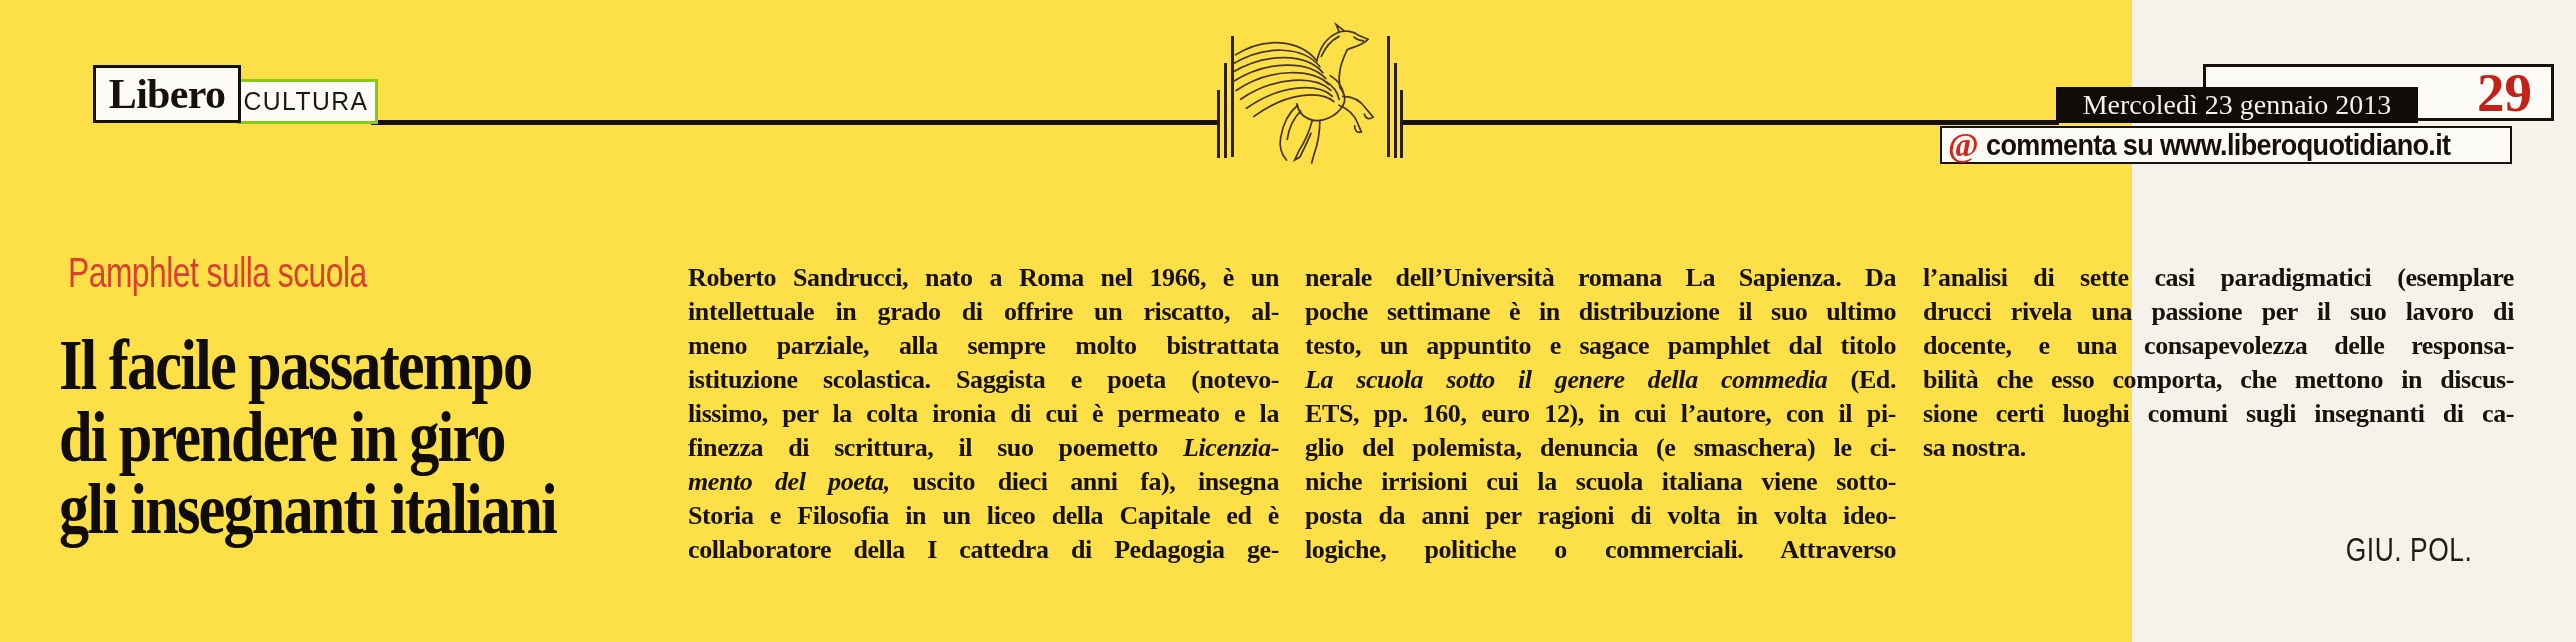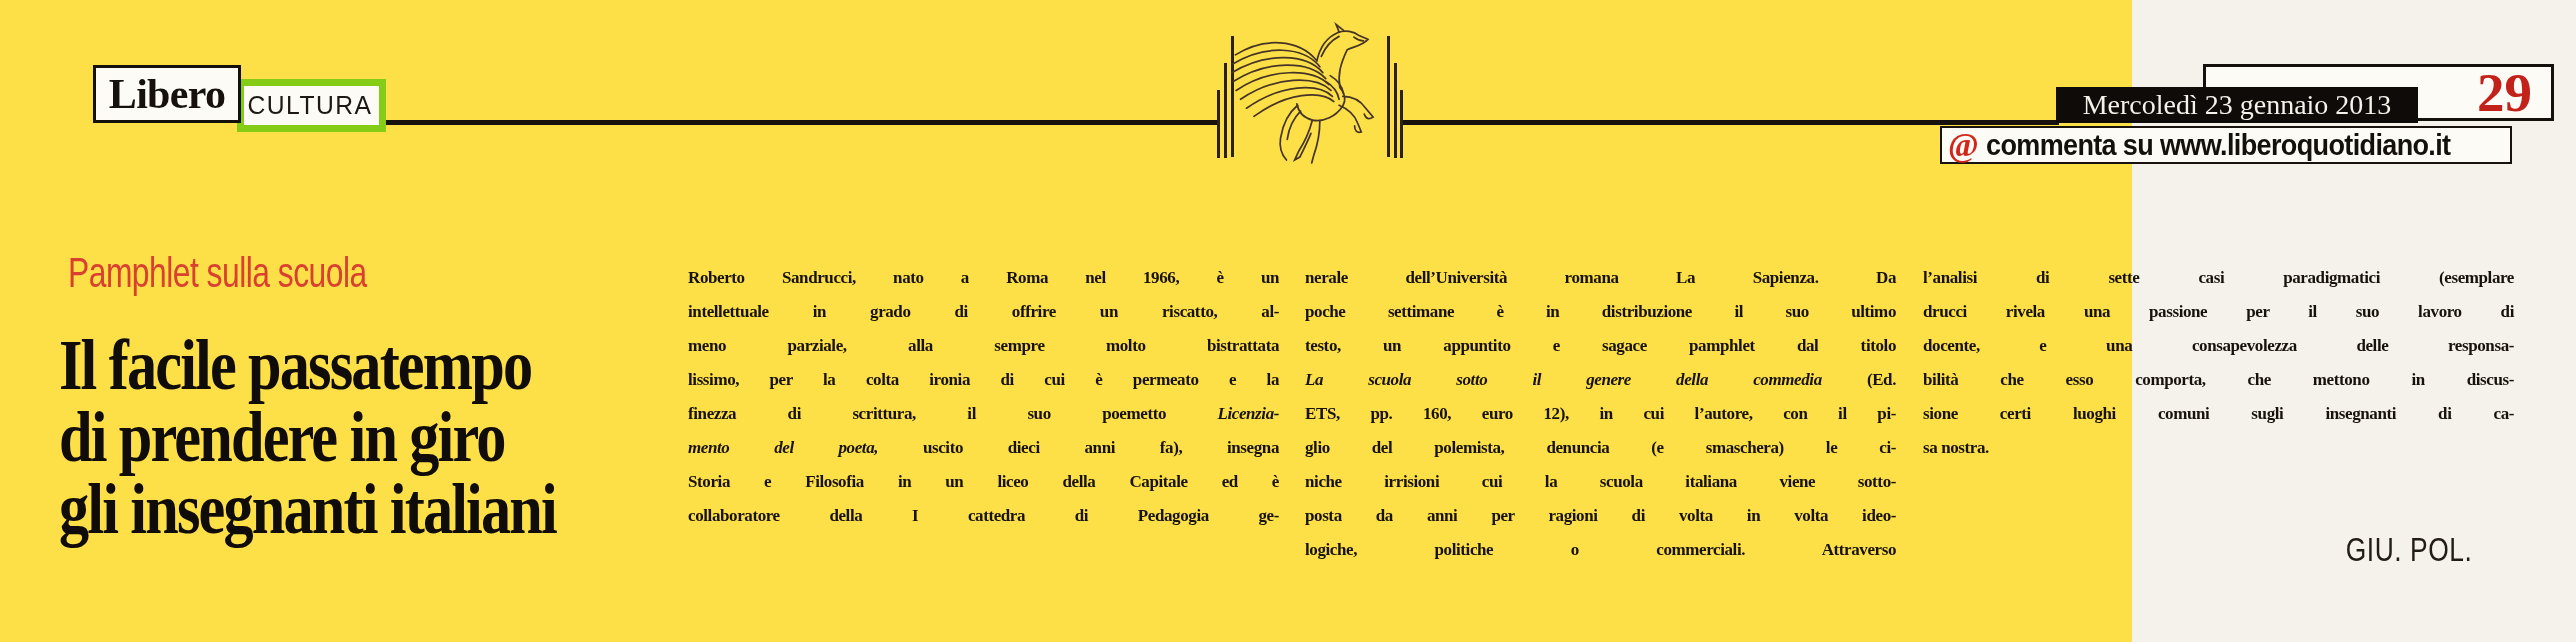"CULTURA" .section-box { border: 7px solid #84cc16 -> 3px solid #84cc16 }
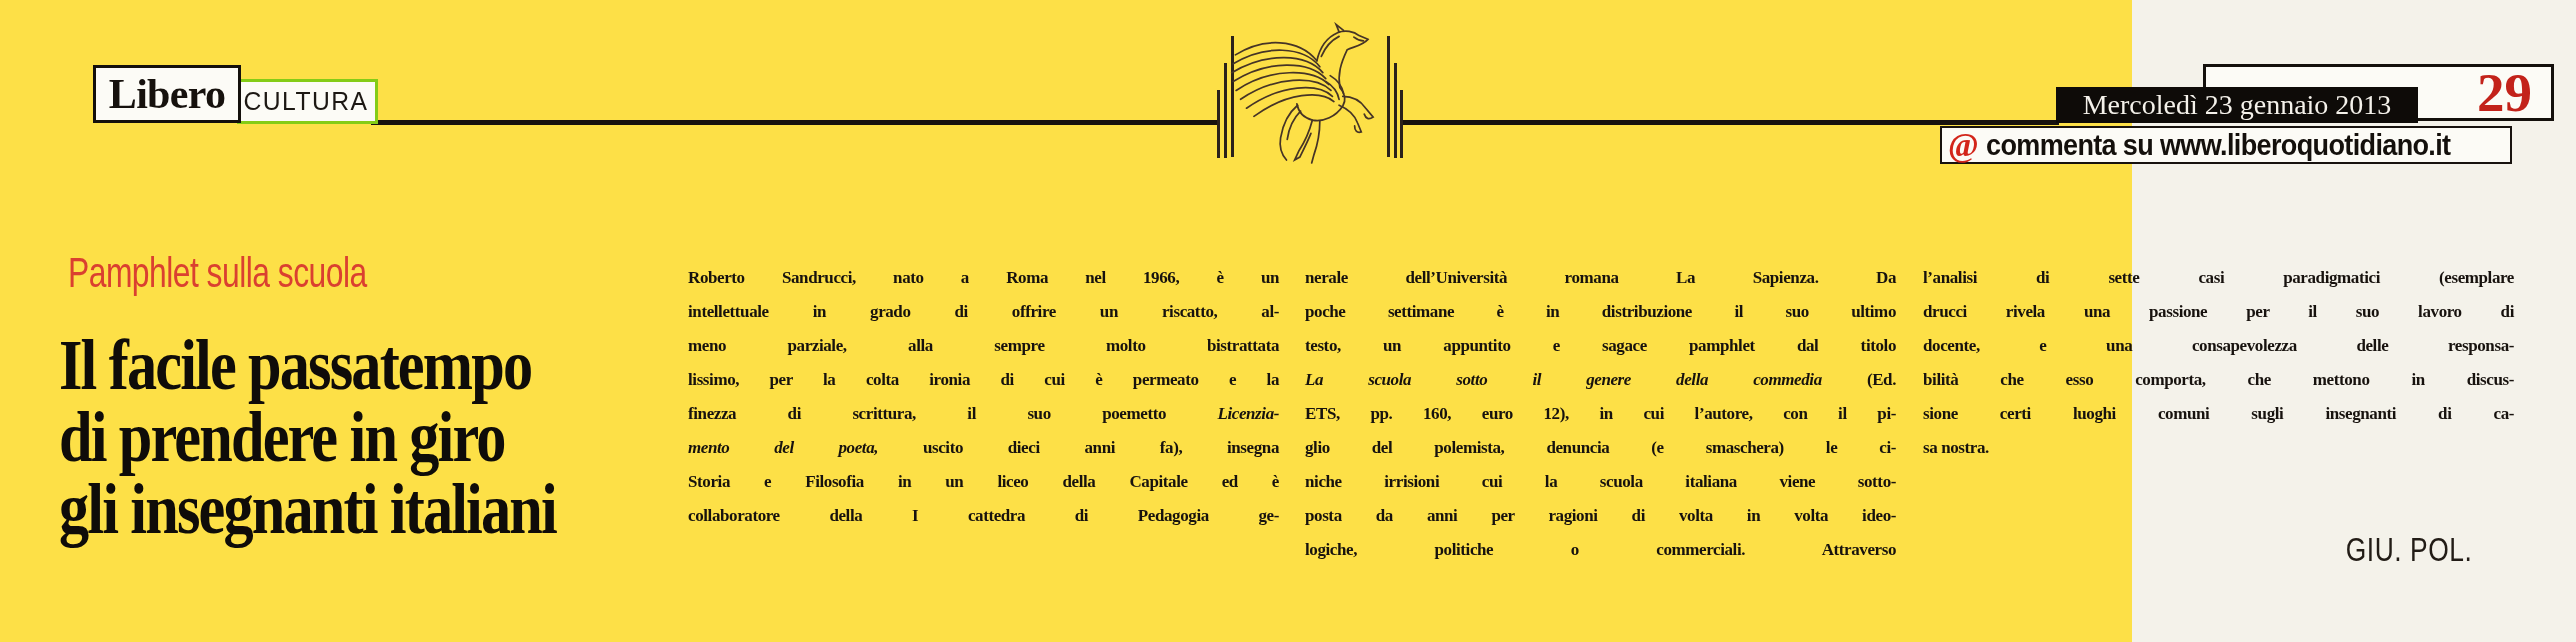"Roberto Sandrucci, nato a Roma" .col { font-size: 17px -> 26px }
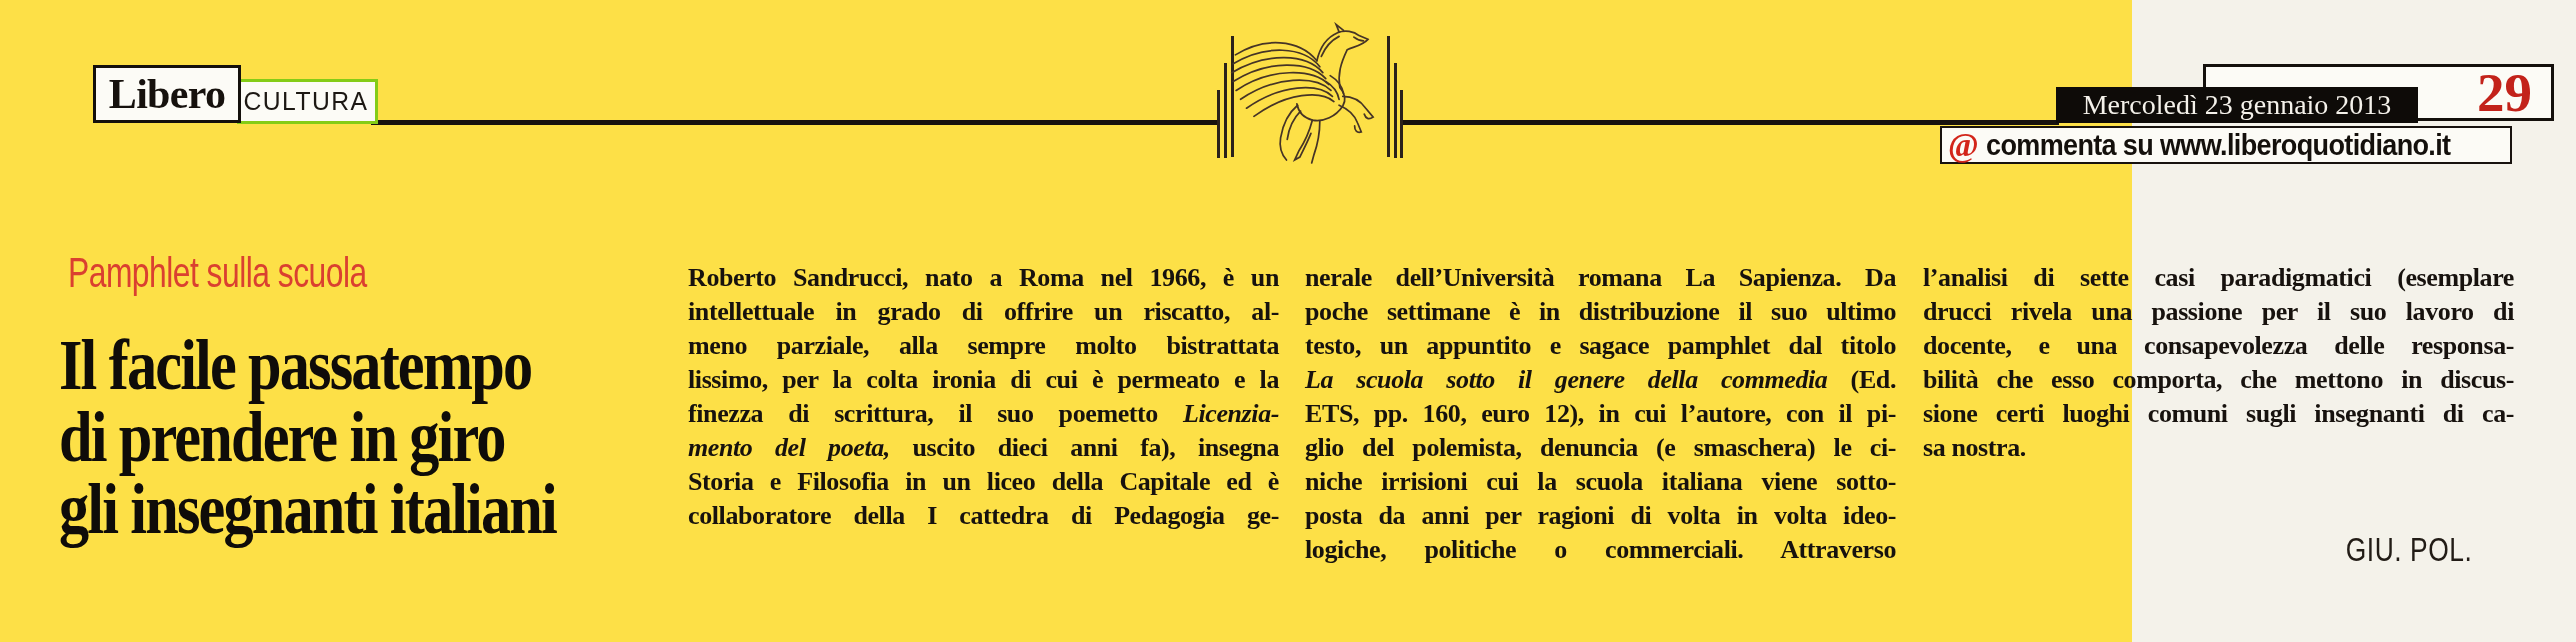"istituzione scolastica. Saggista e poeta" div.bodyline { html: none -> <div><span>istituzione scolastica. Saggista e poeta (notevo-</span></div> }
